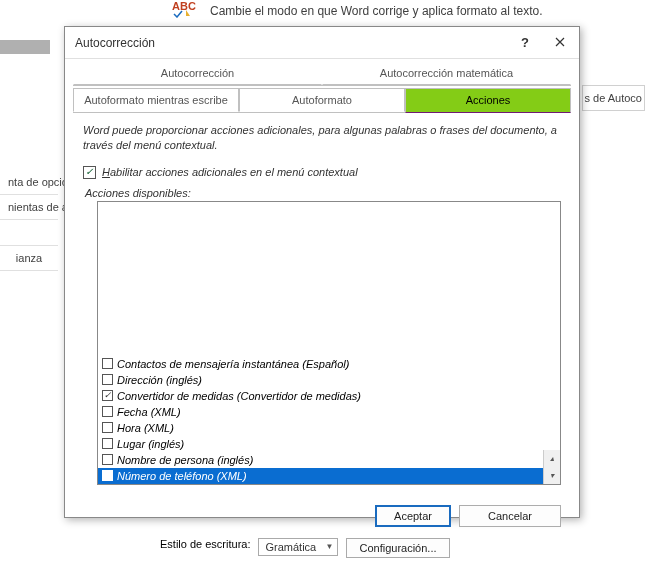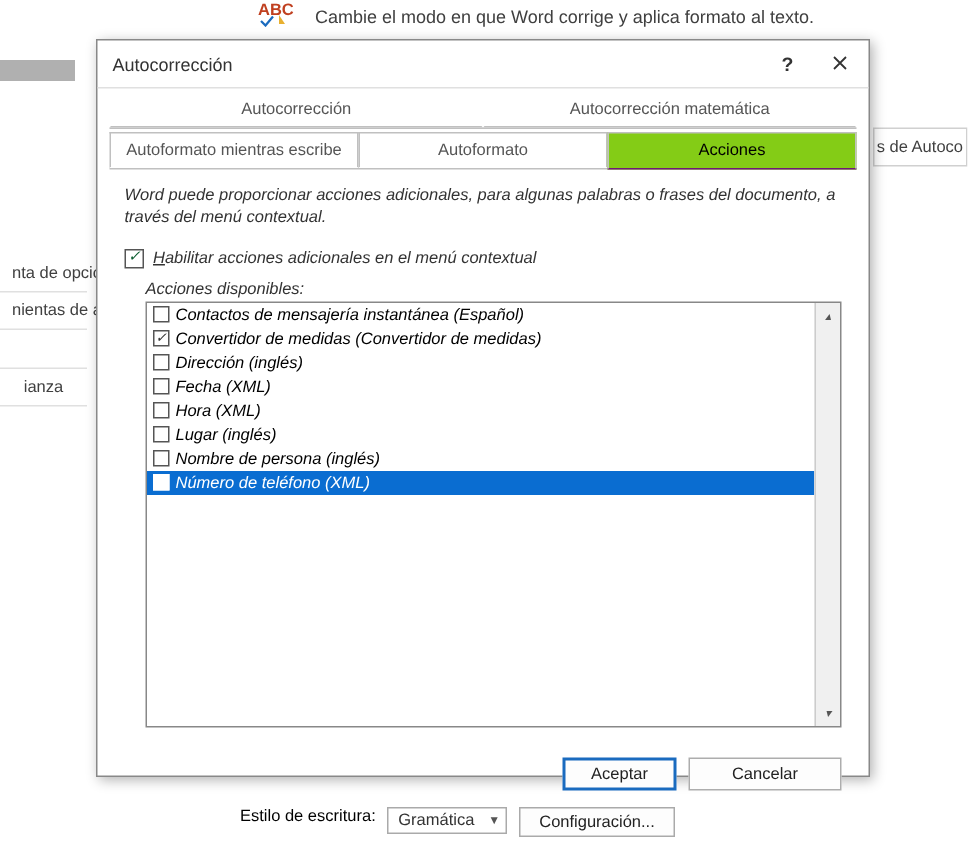"Acciones disponibles:" .list-label { margin-left: 14px -> 2px }
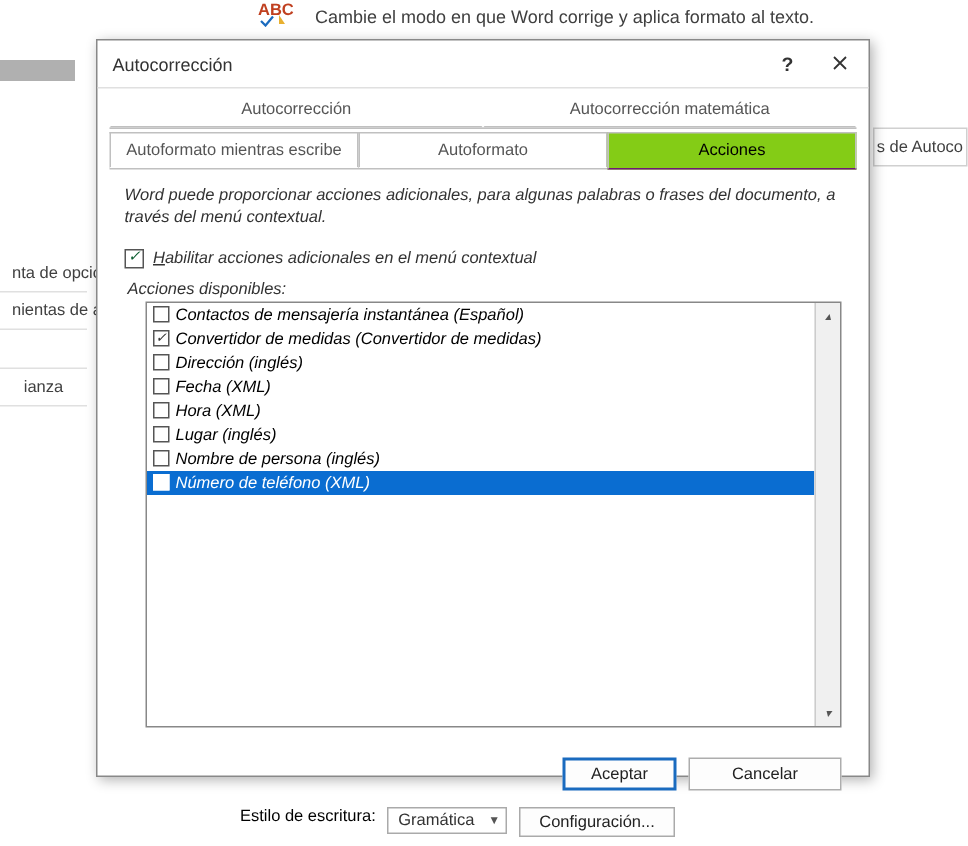"Contactos de mensajería instantánea" .listbox { align-items: none -> flex-end }
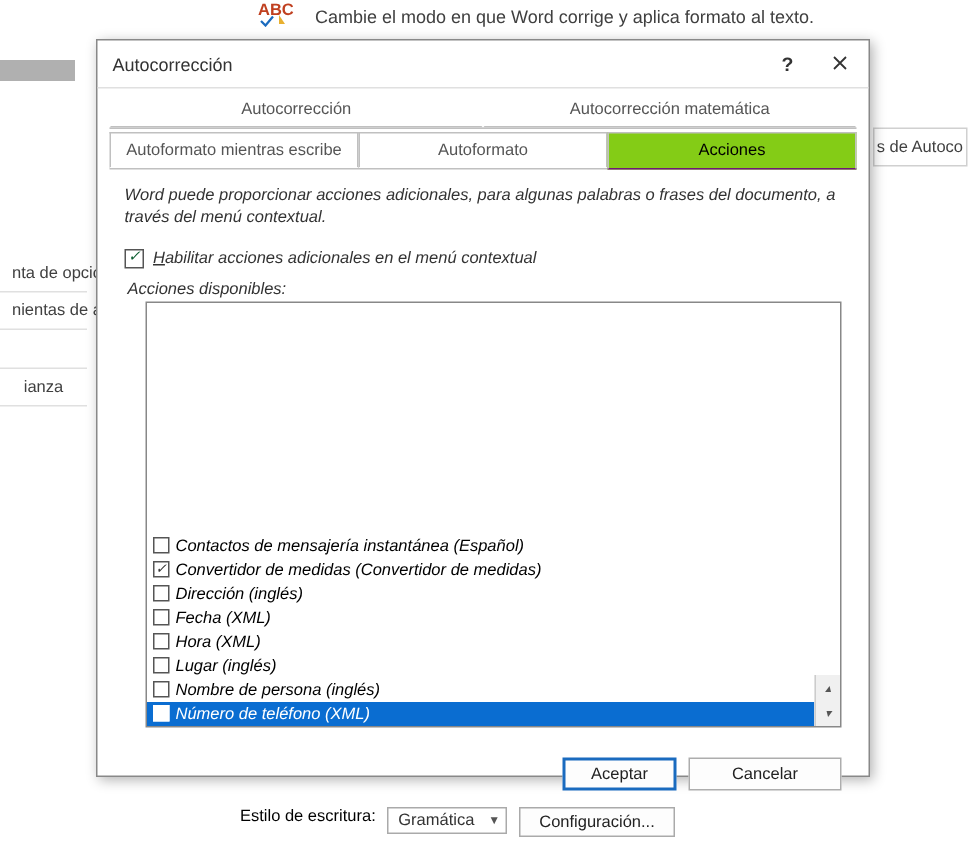"Convertidor de medidas (Convertidor de" div.list-item { order: before "Dirección (inglés)" -> after "Dirección (inglés)" }
